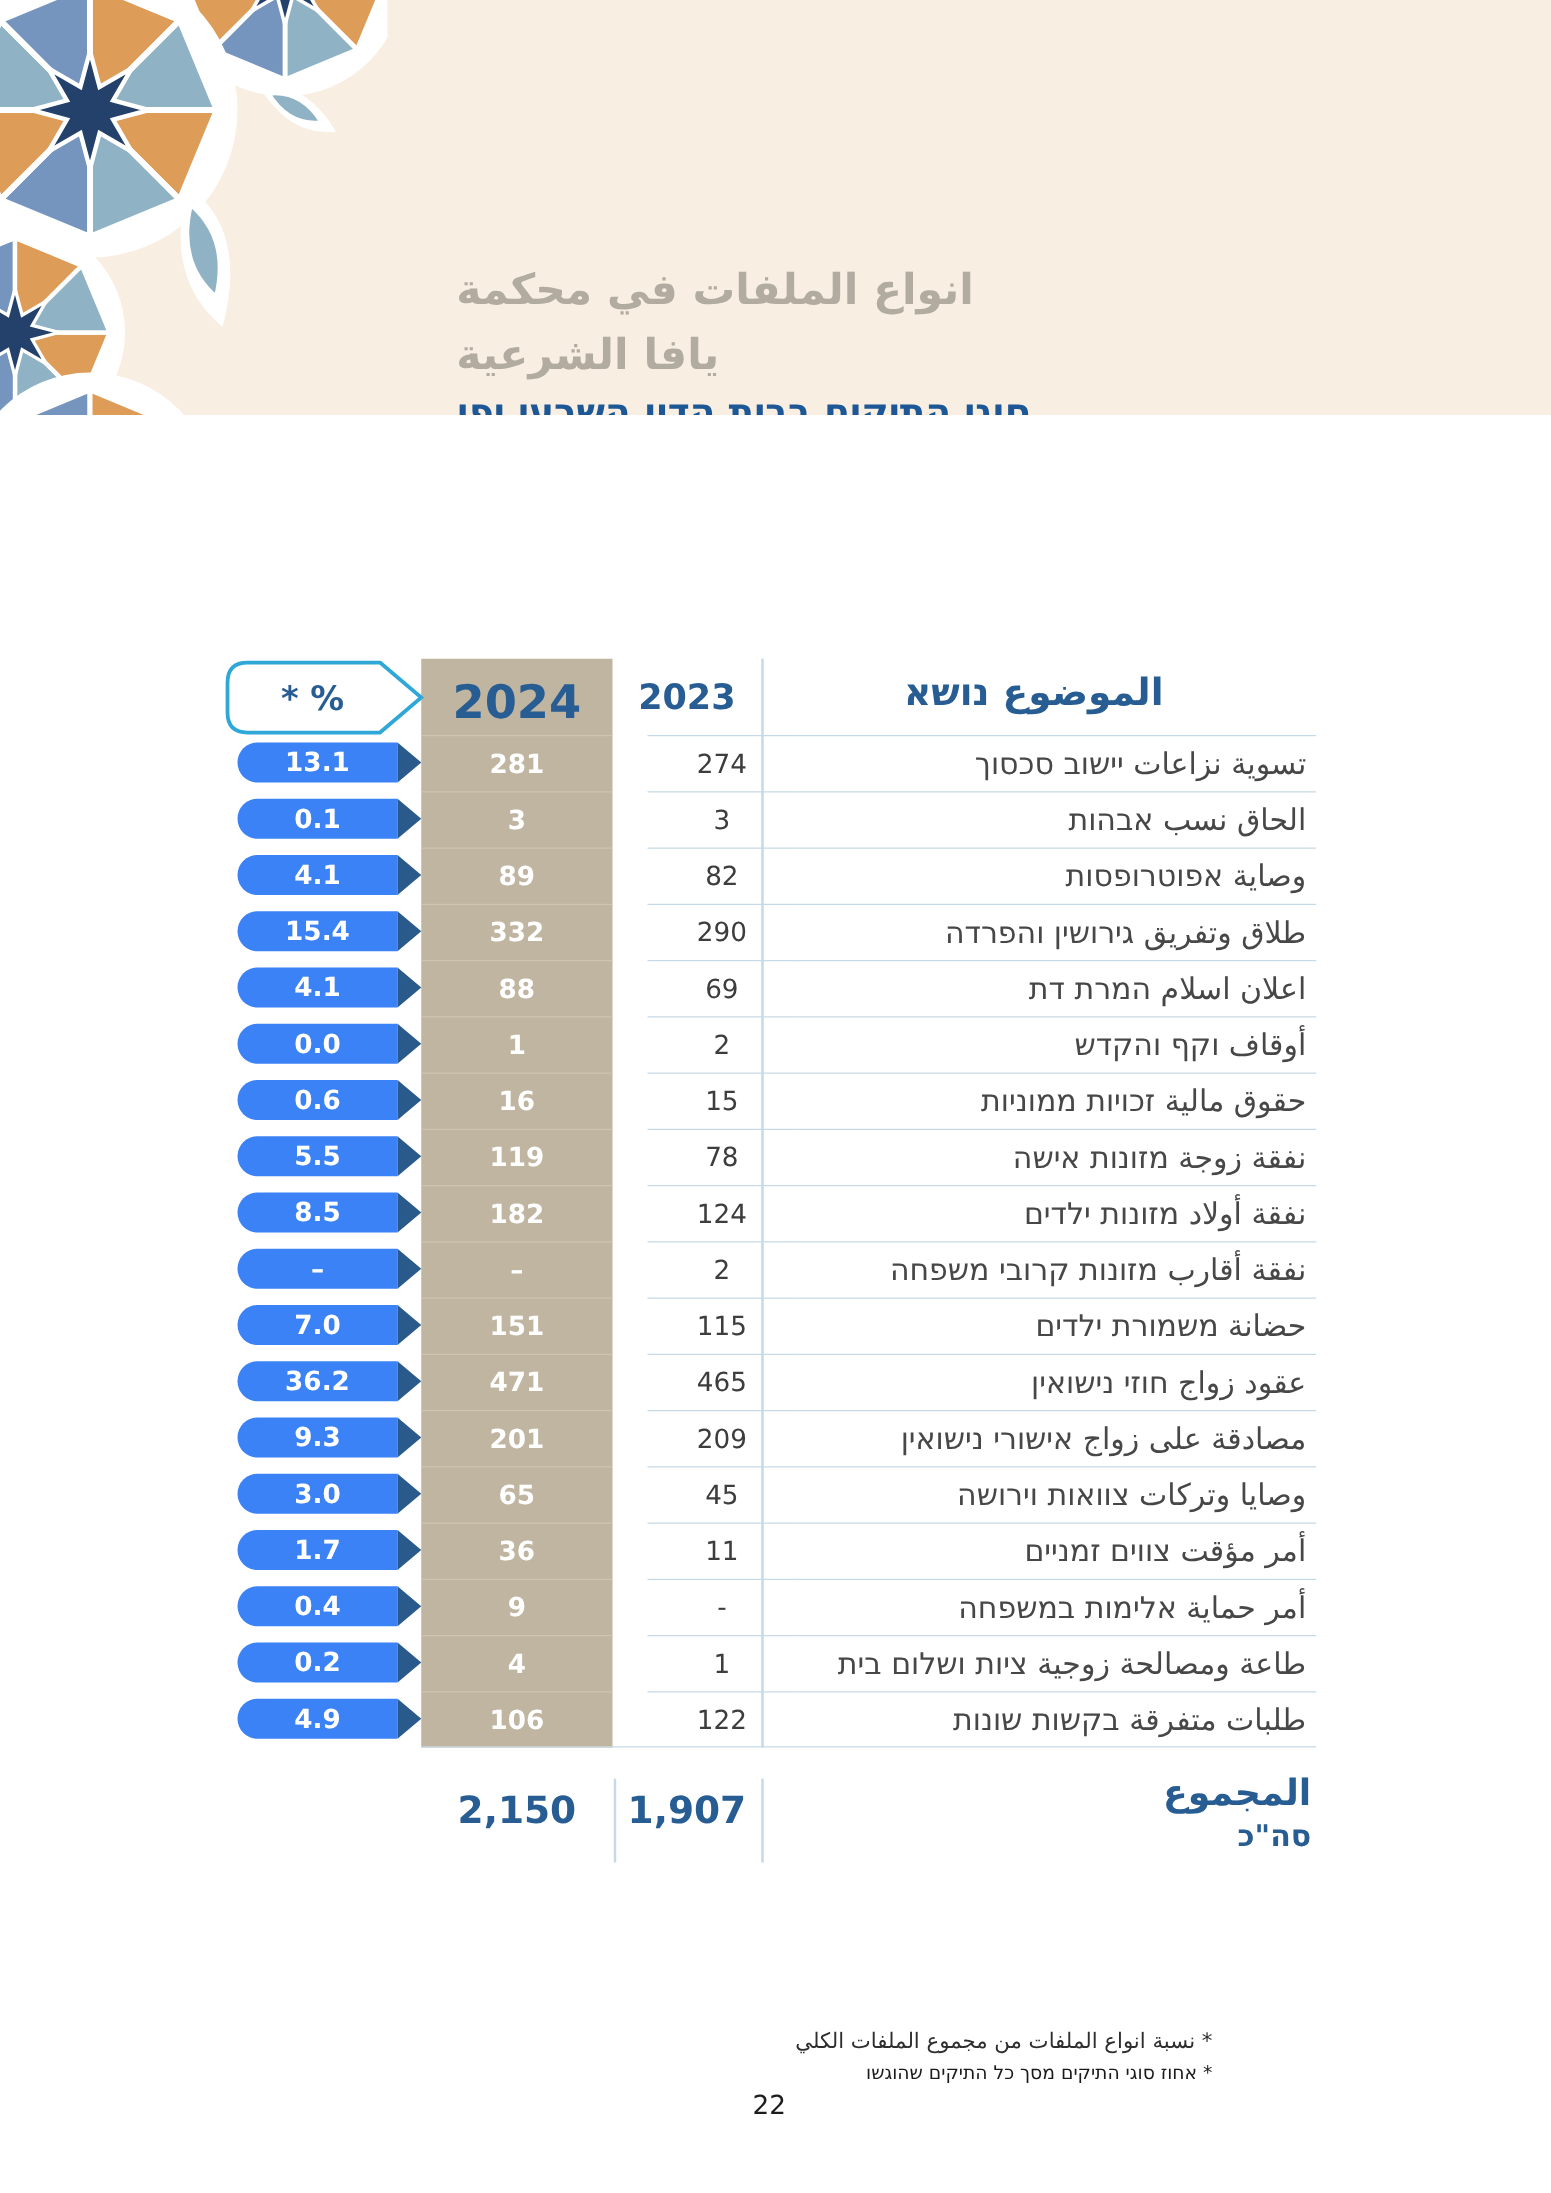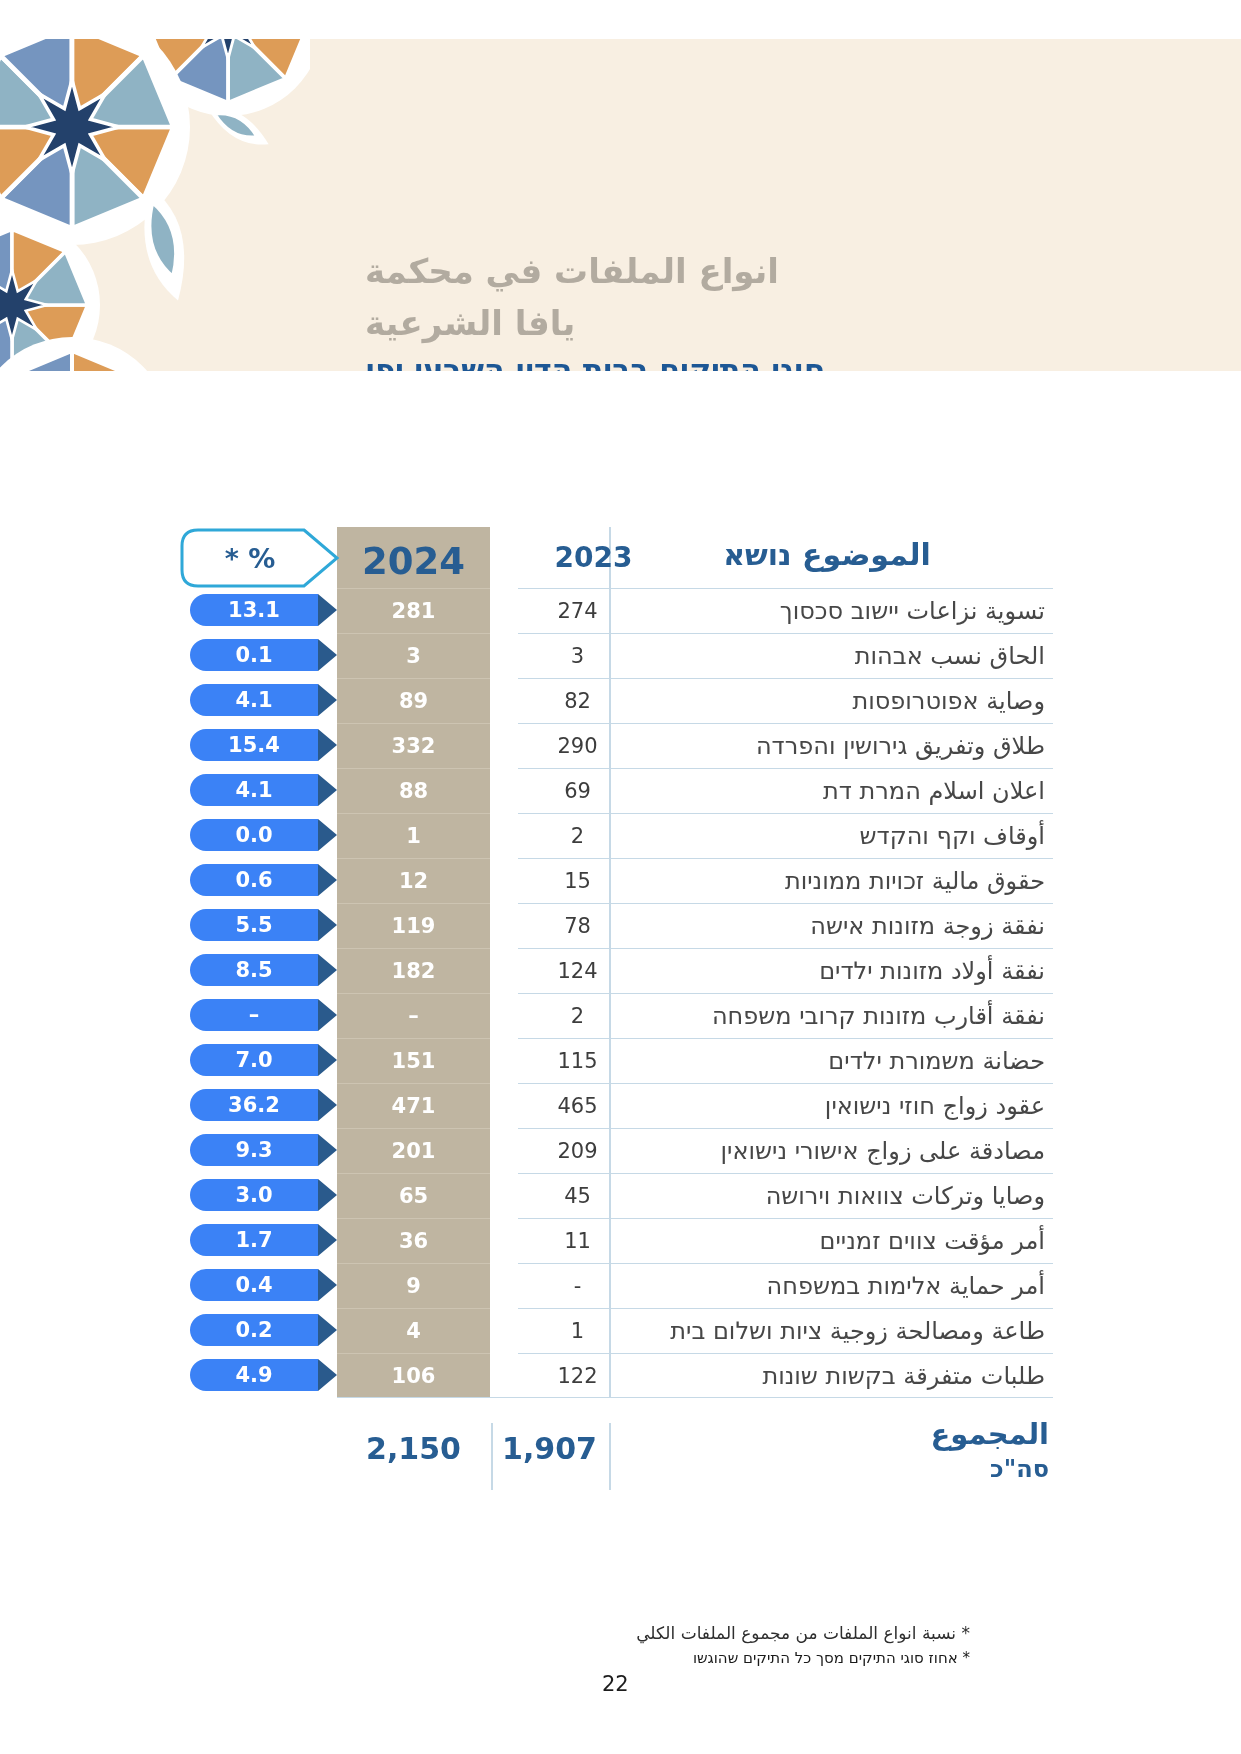"انواع الملفات في محكمة يافا" .band { margin-top: 39px -> none }
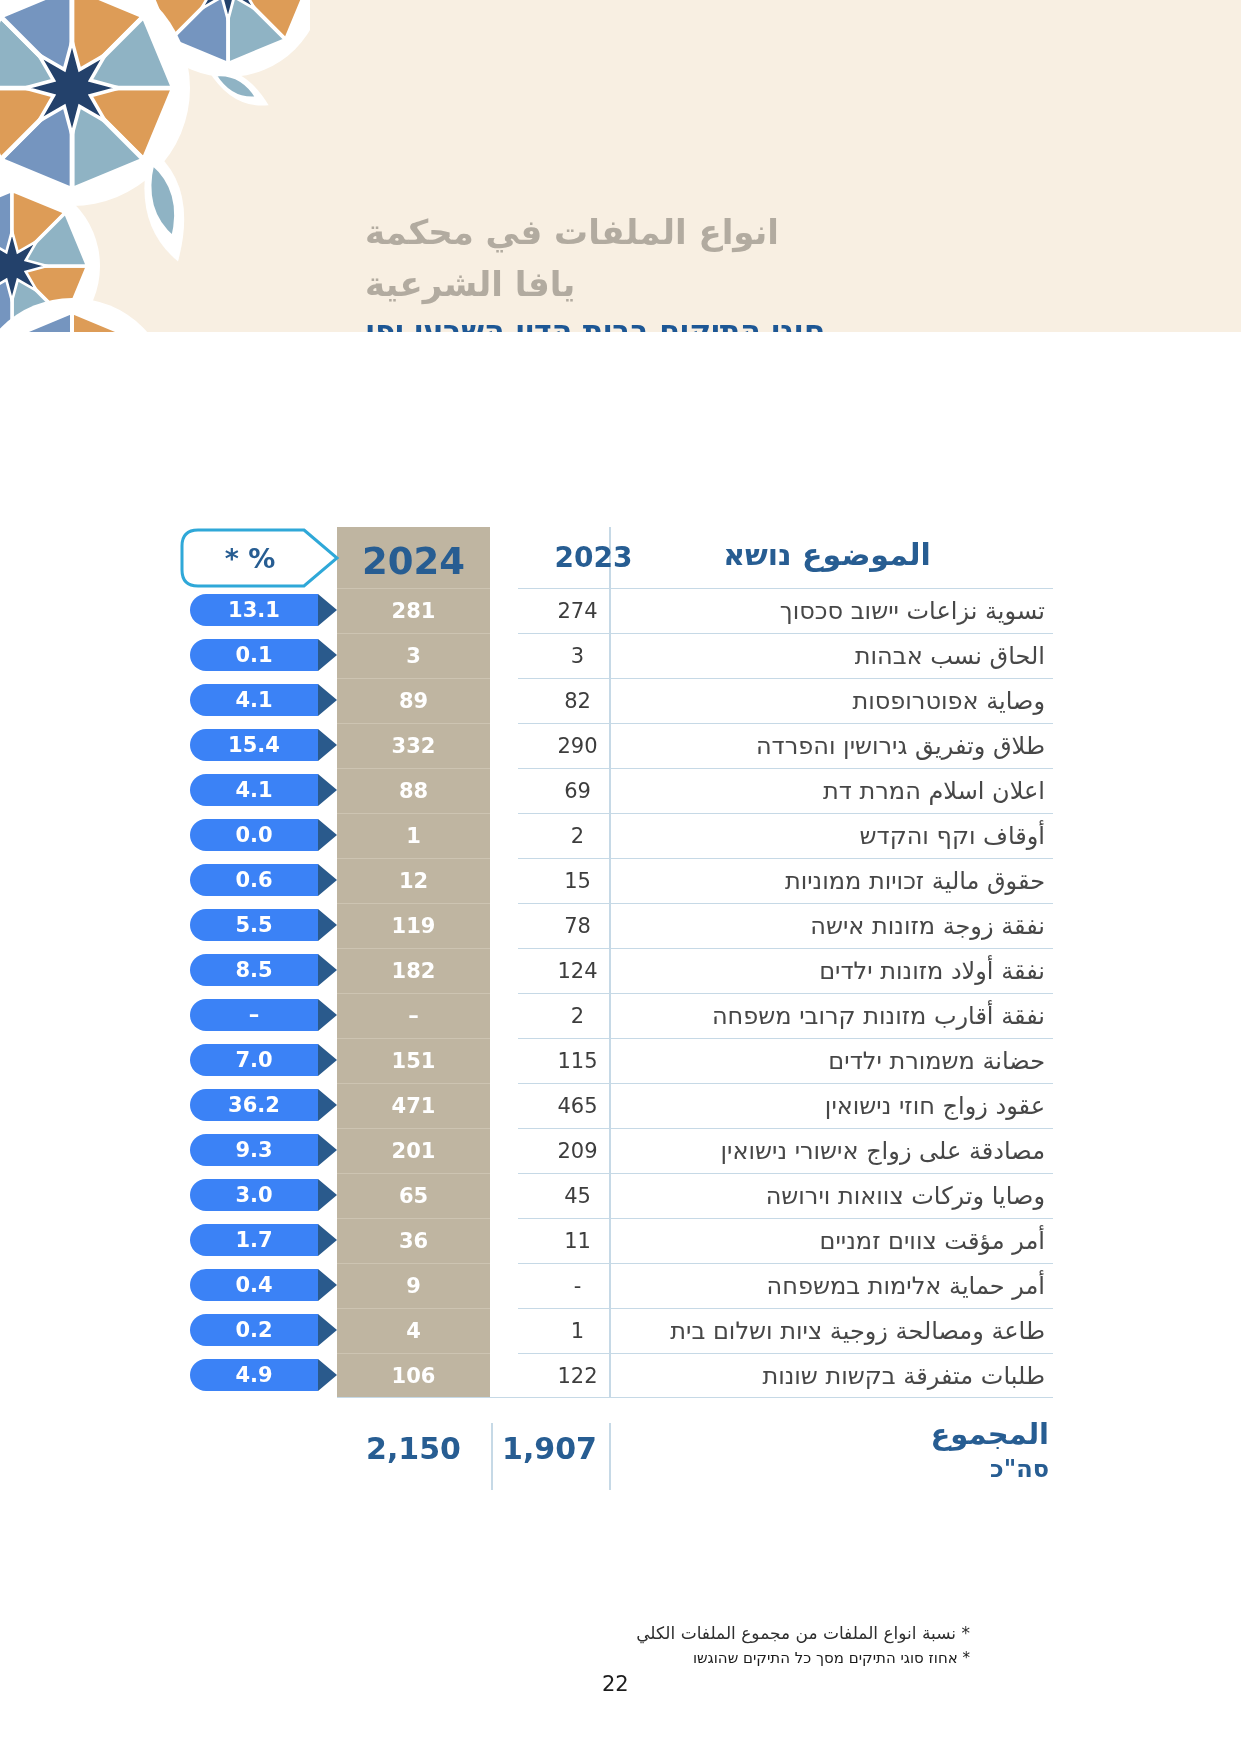"2023" .h2023 { padding-left: 44px -> none }
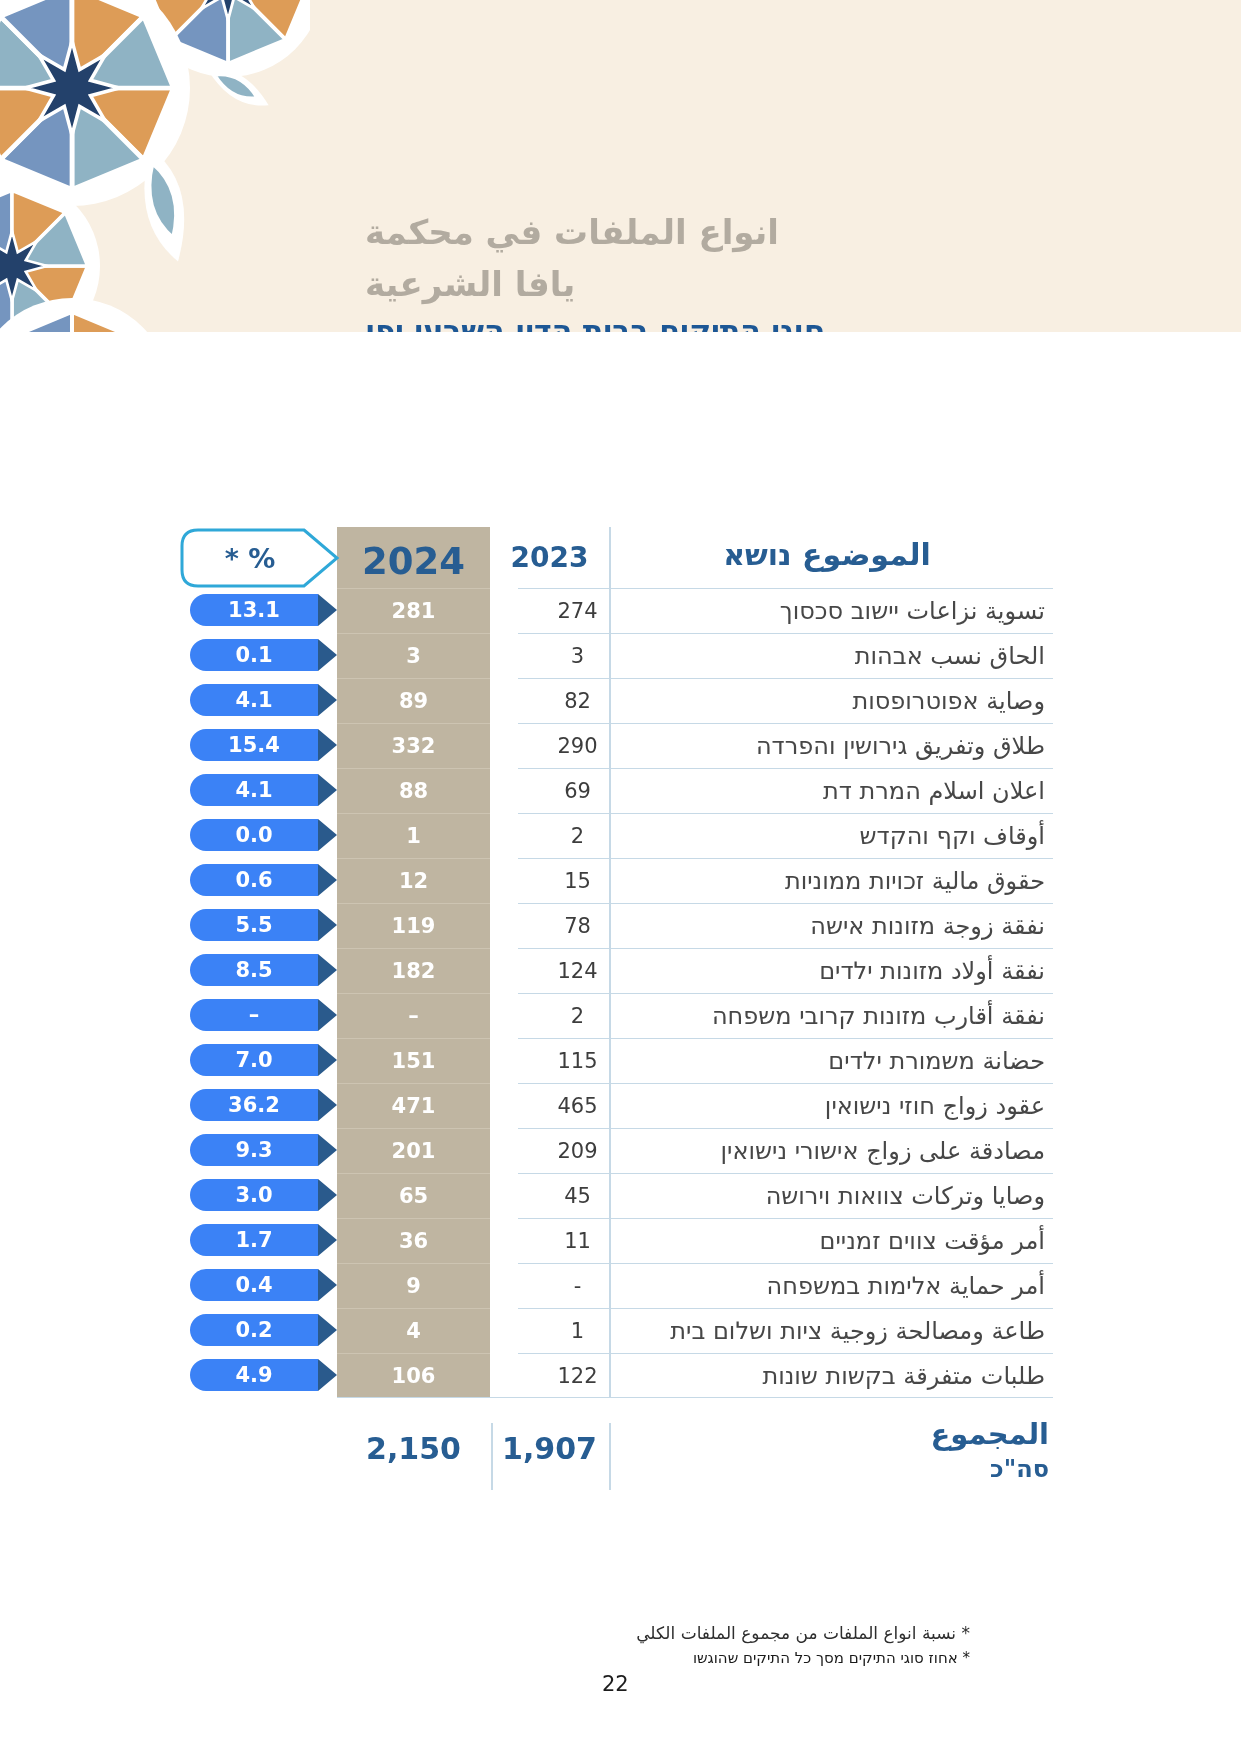"12" div.cell { text: 12 -> 16 }
